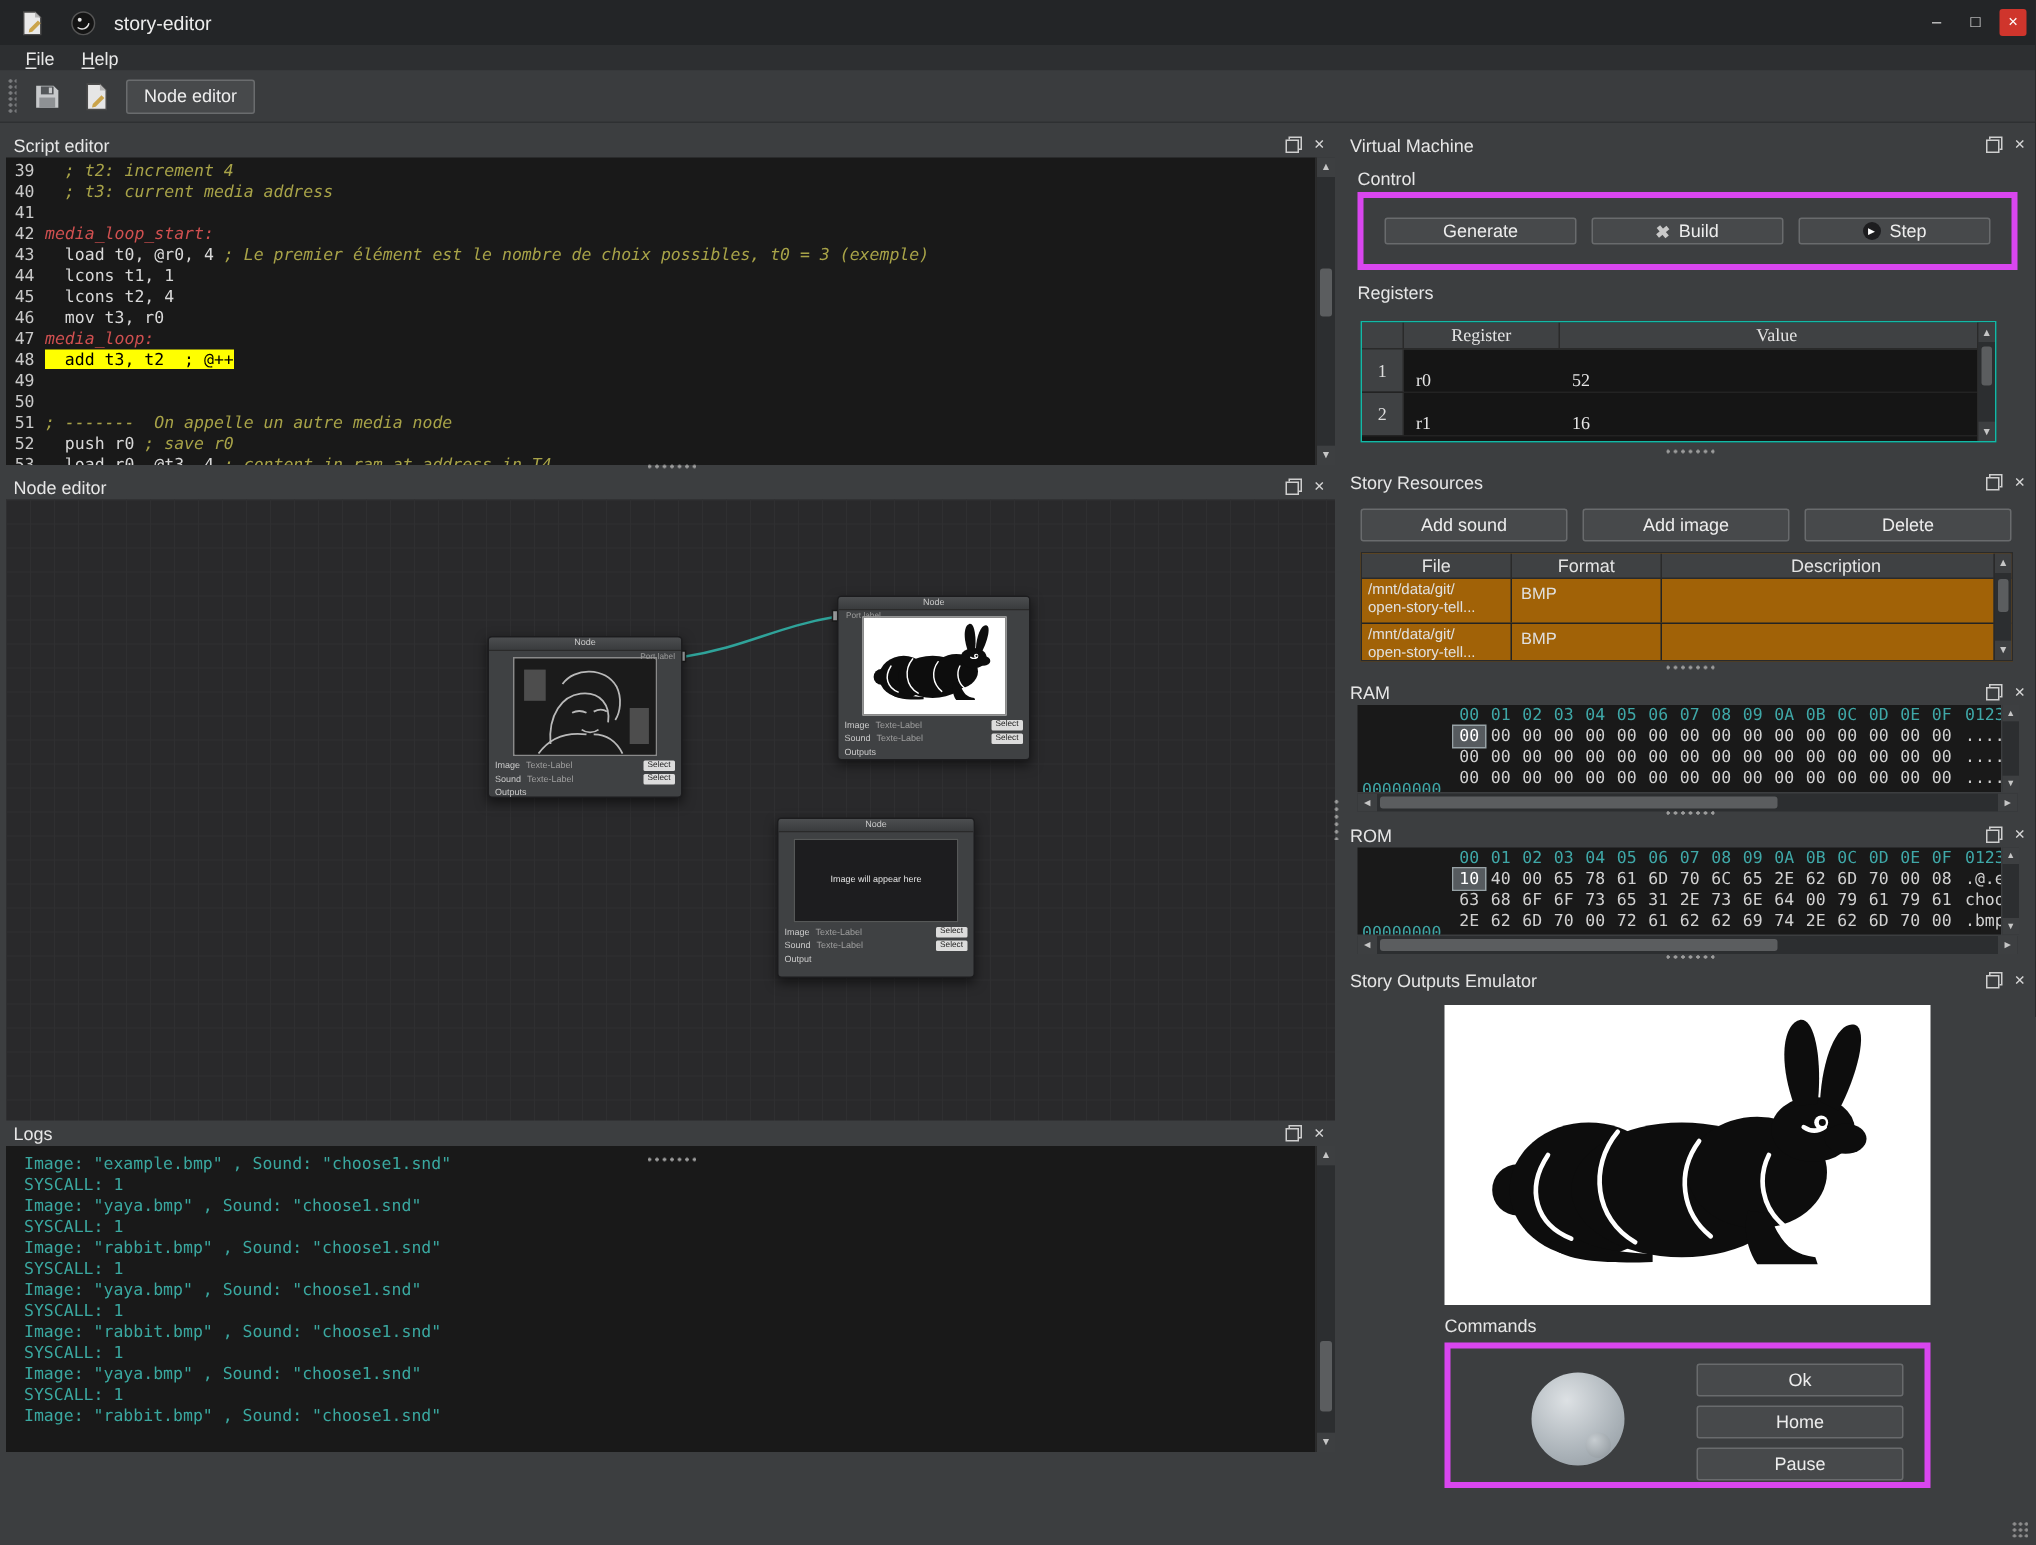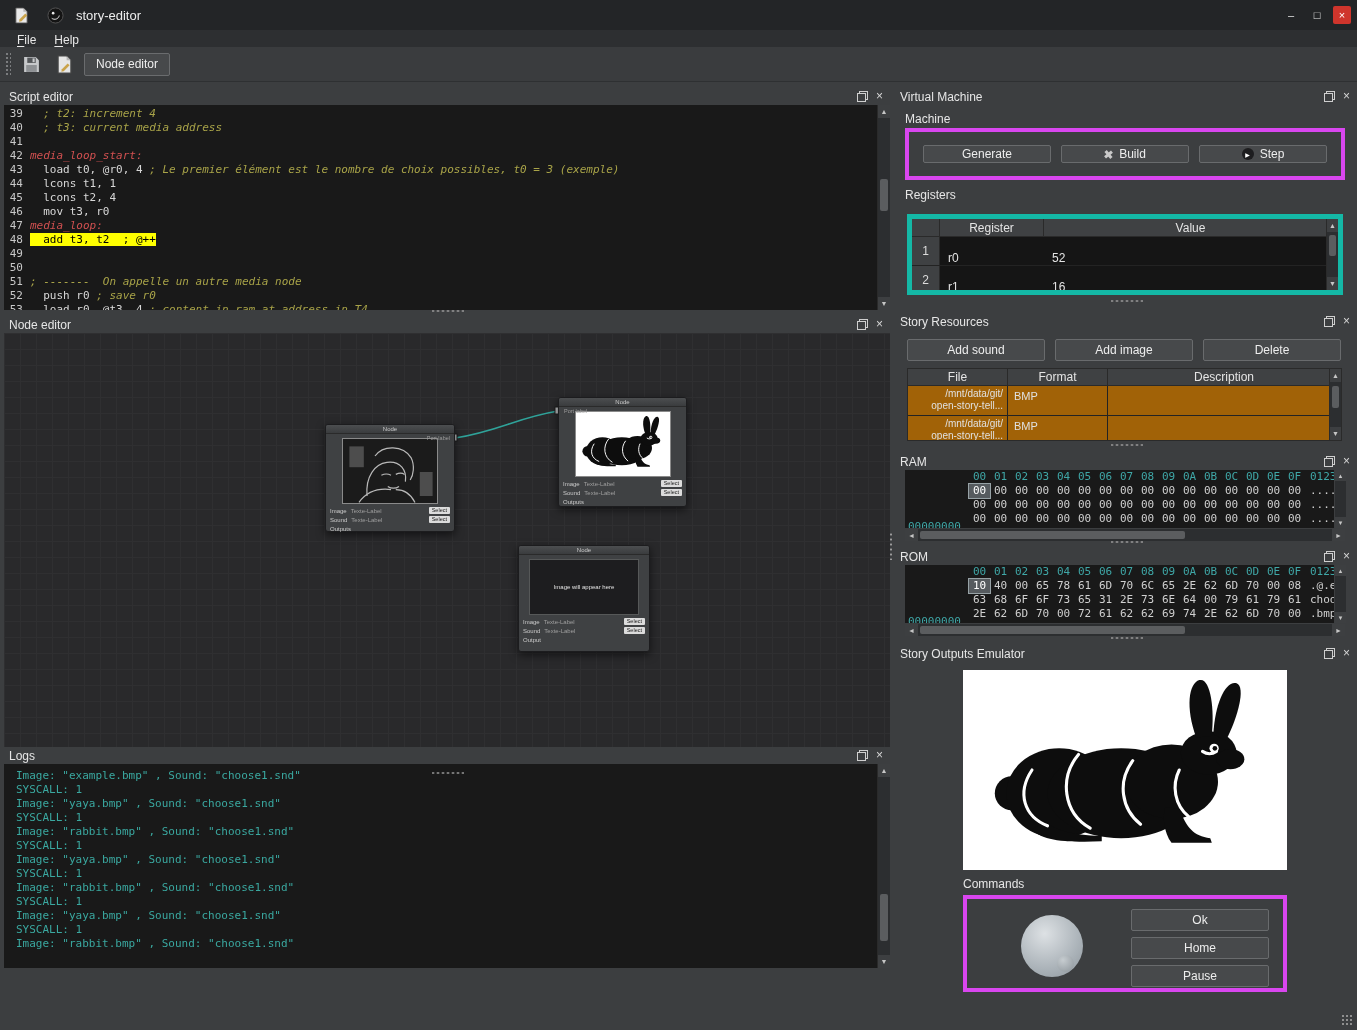"Machine" span.grp-label { text: Machine -> Control }
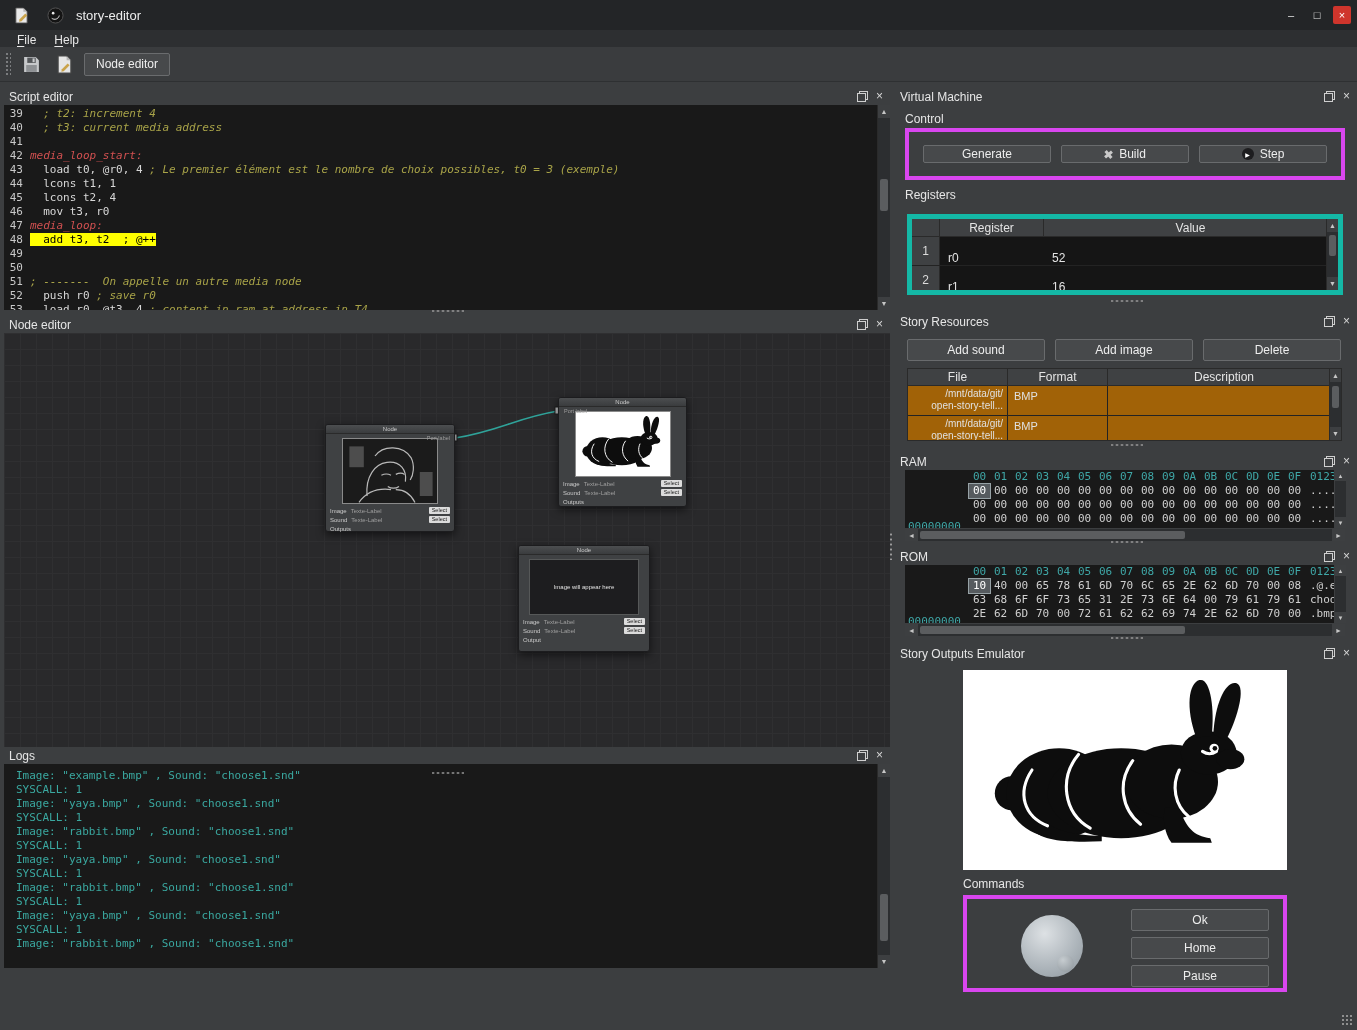"Register" #reg-table { border: 5px solid #14b8a6 -> 1px solid #14b8a6; font-family: none -> Liberation Serif, serif; right: 14px -> 26px }
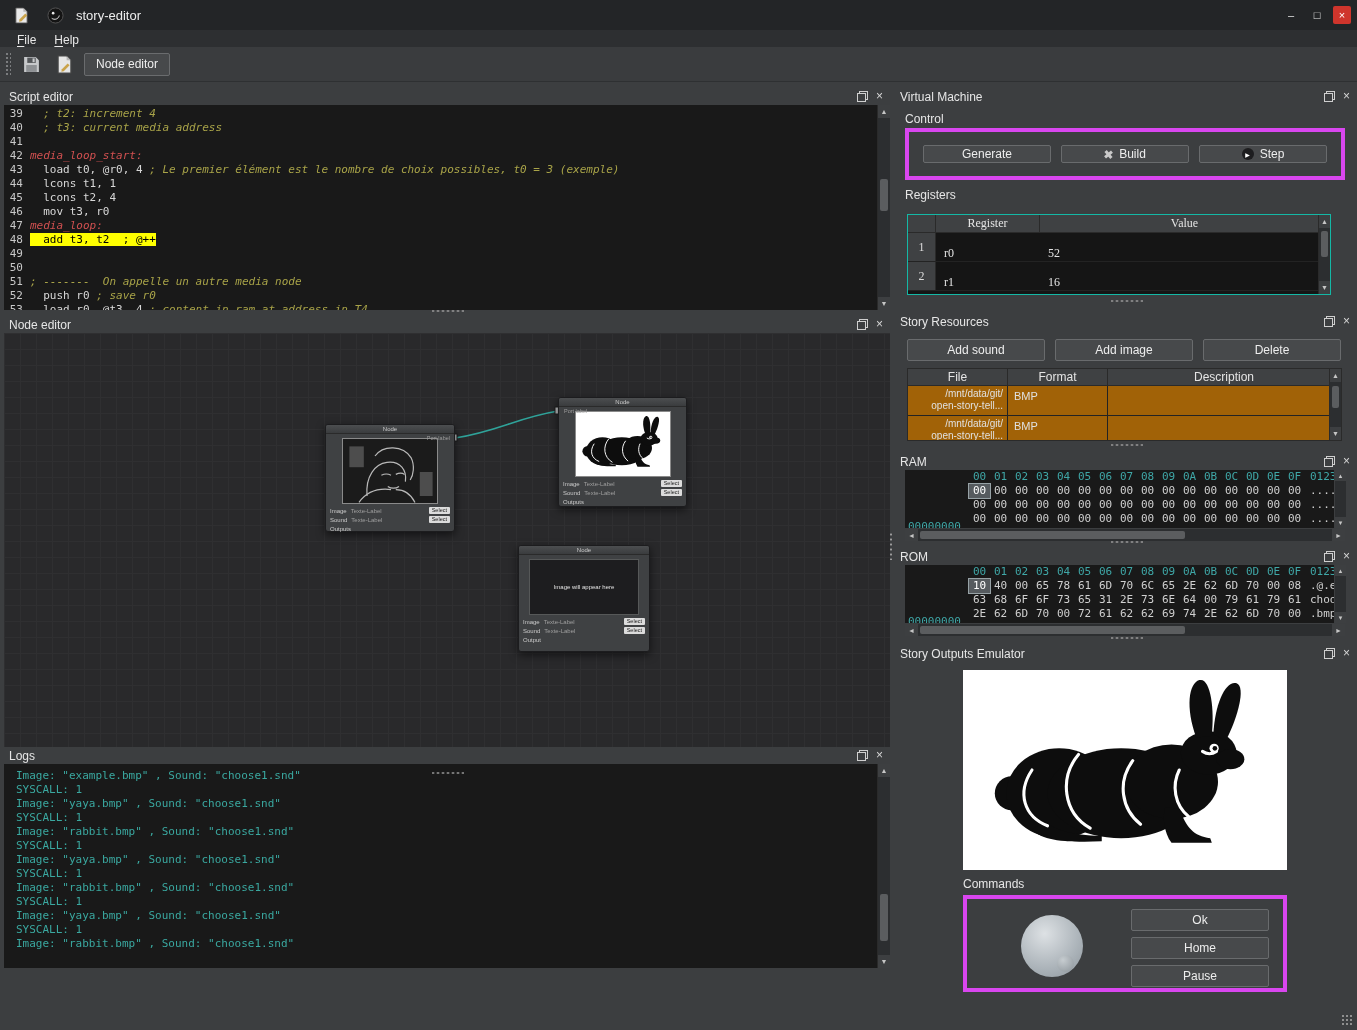"/mnt/data/git/" .res-file { text-align: right -> none }
